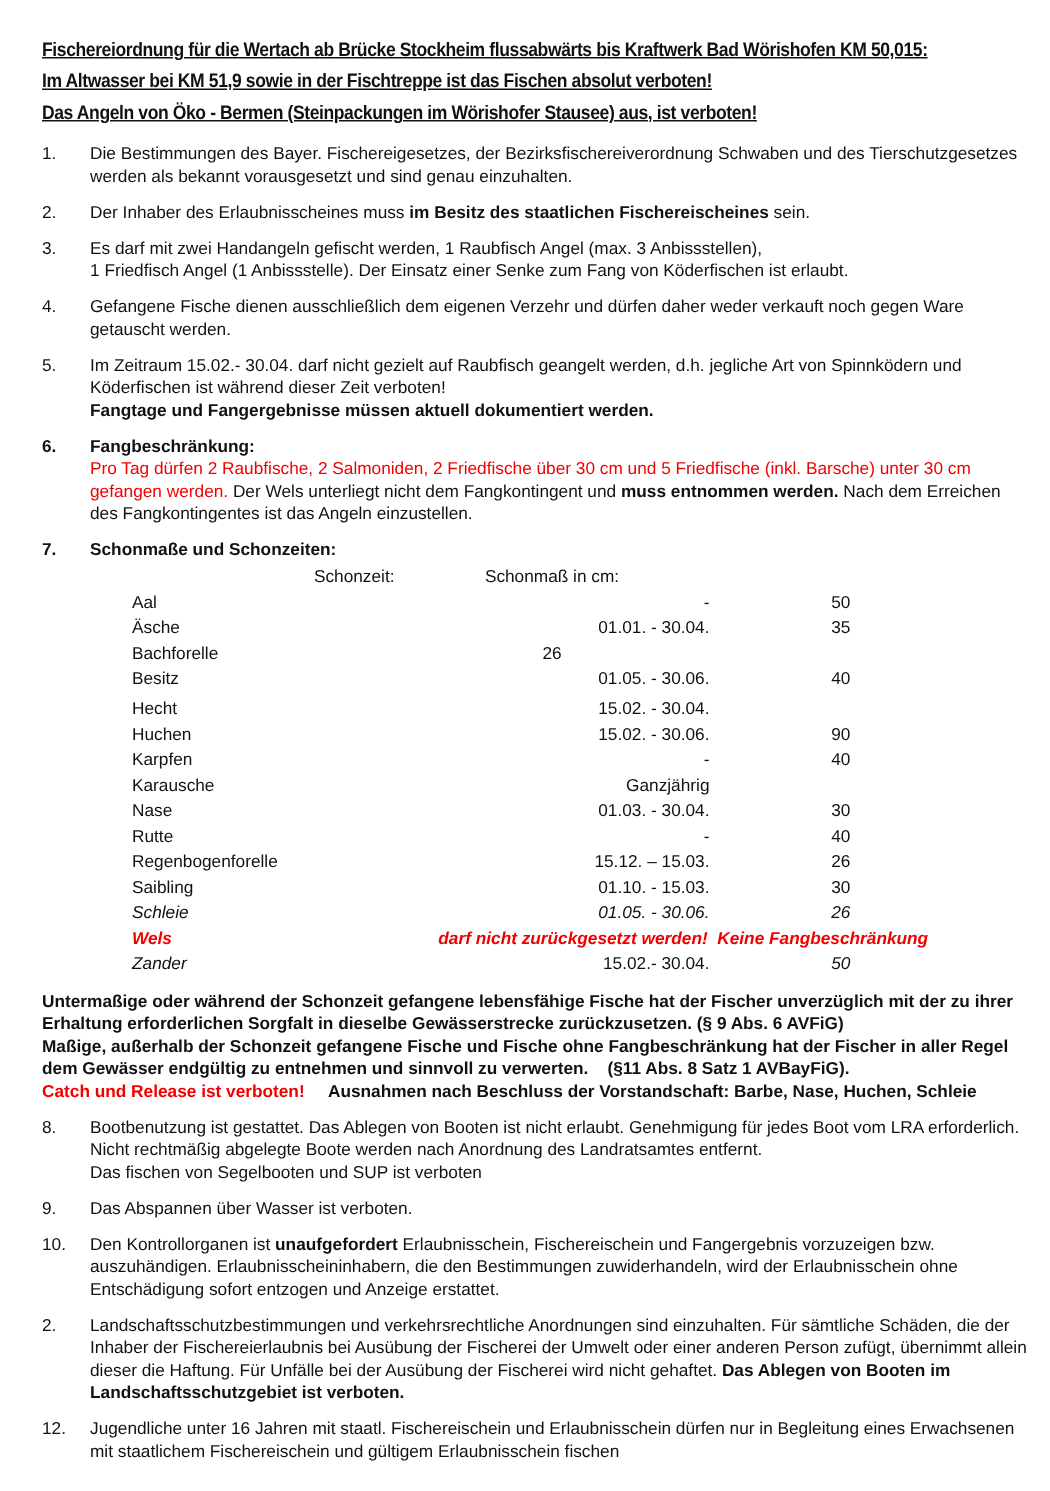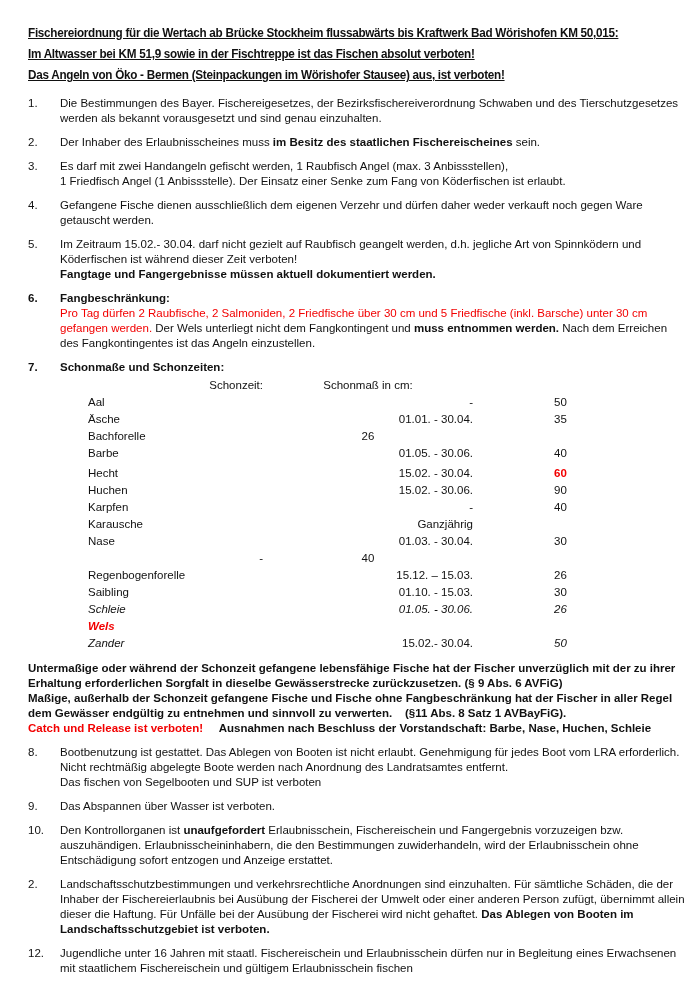"Barbe" span.c-art { text: Barbe -> Besitz }
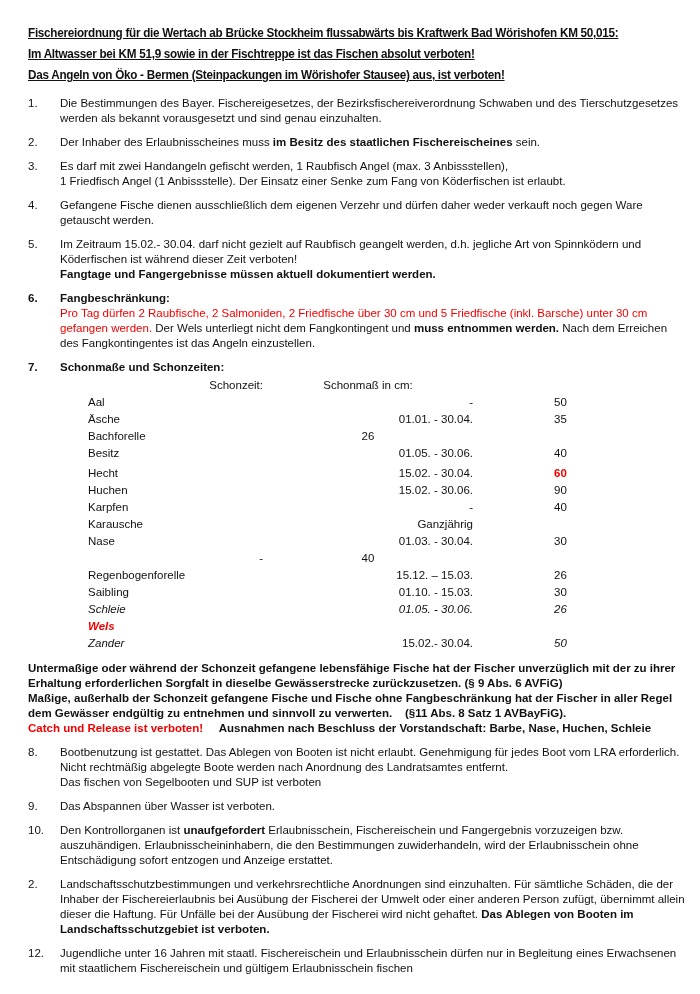"60" span.c-mass { html: <span>60</span> -> none }
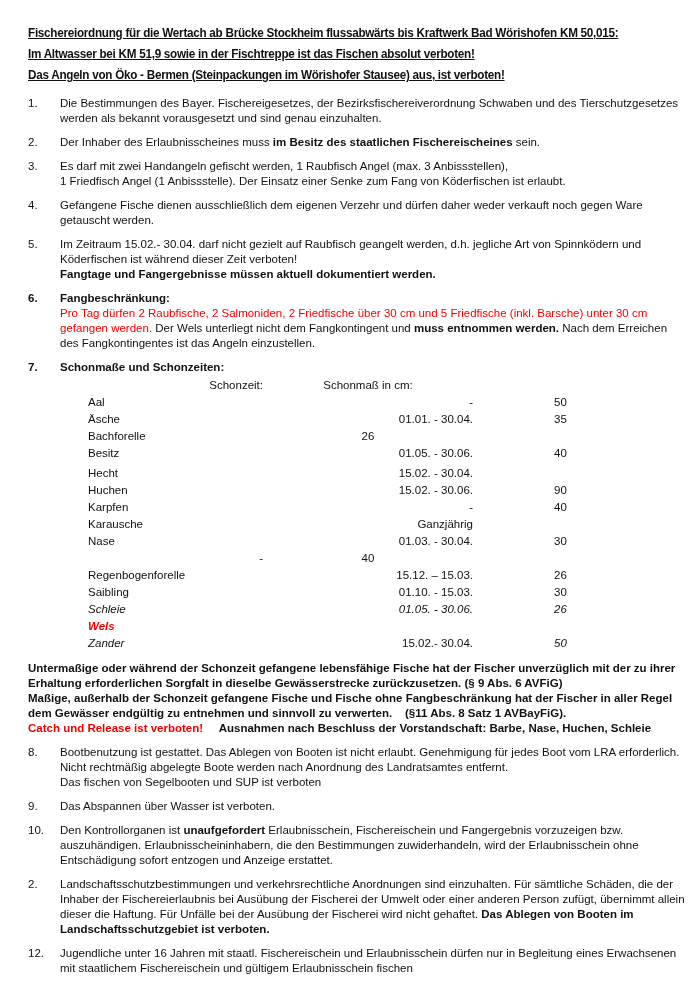"Rutte" span.c-art { html: none -> <span>Rutte</span> }
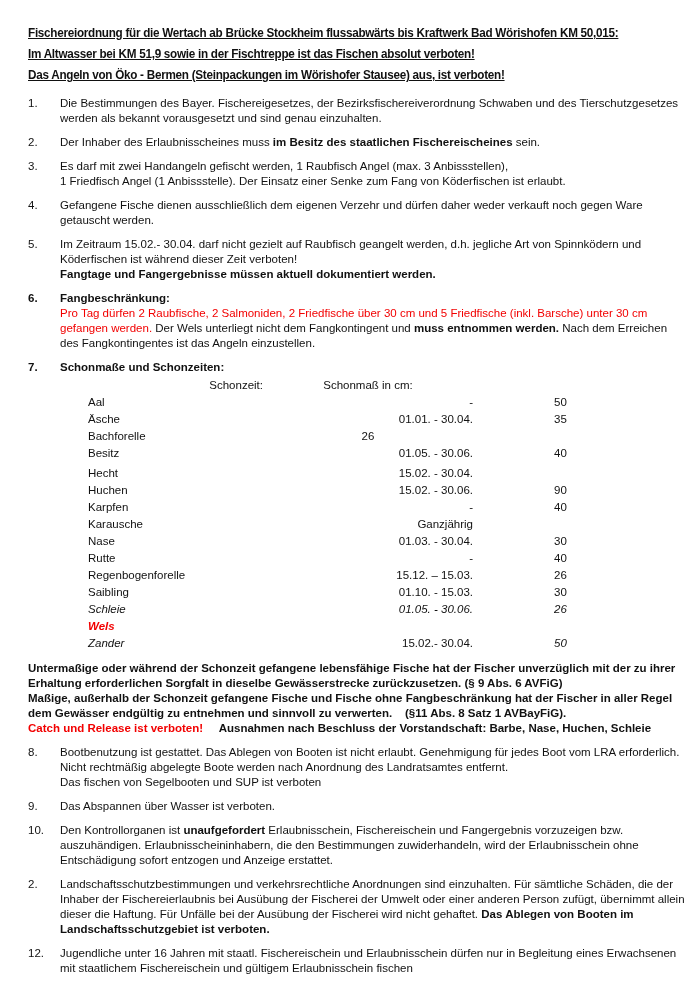"darf nicht zurückgesetzt werden! Keine" span.c-zeit { html: none -> <span>darf nicht zurückgesetzt werden! Keine Fangbeschränkung</span> }
